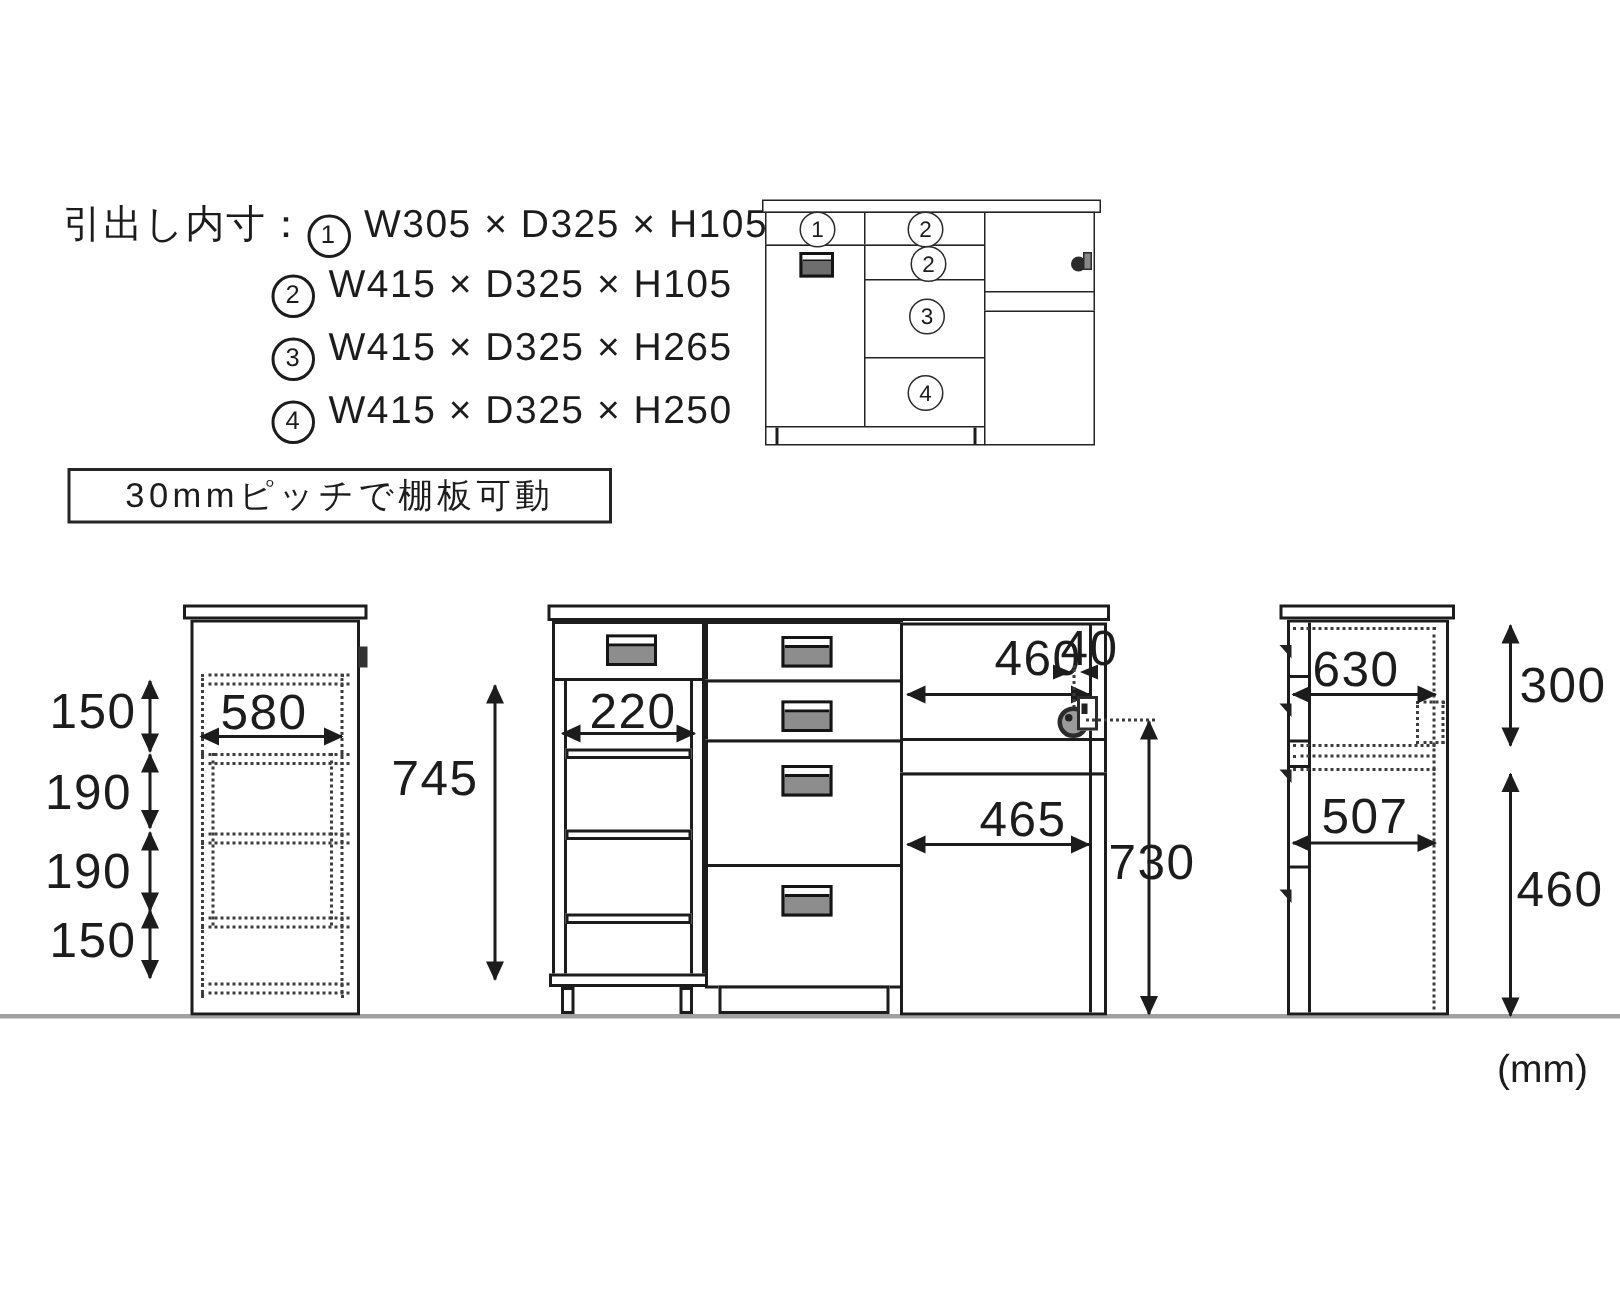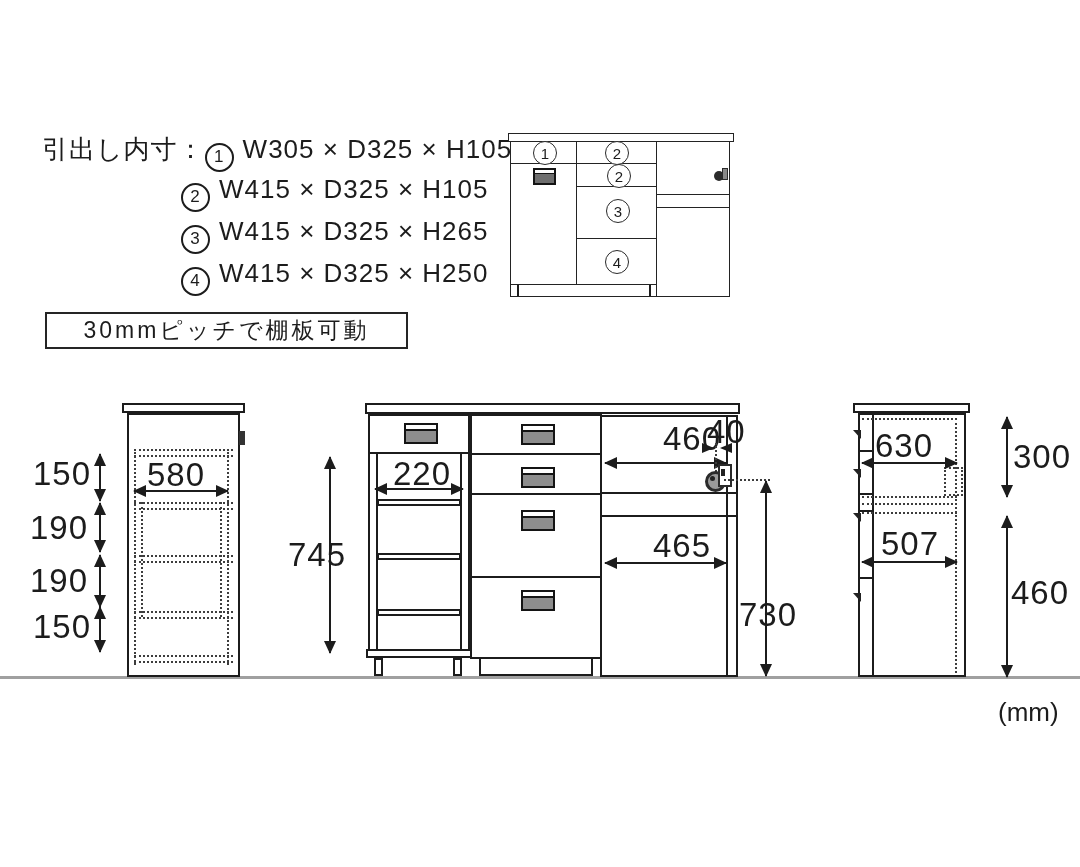"745" div.num { margin-left: 27px -> none; top: 536px -> 500px }
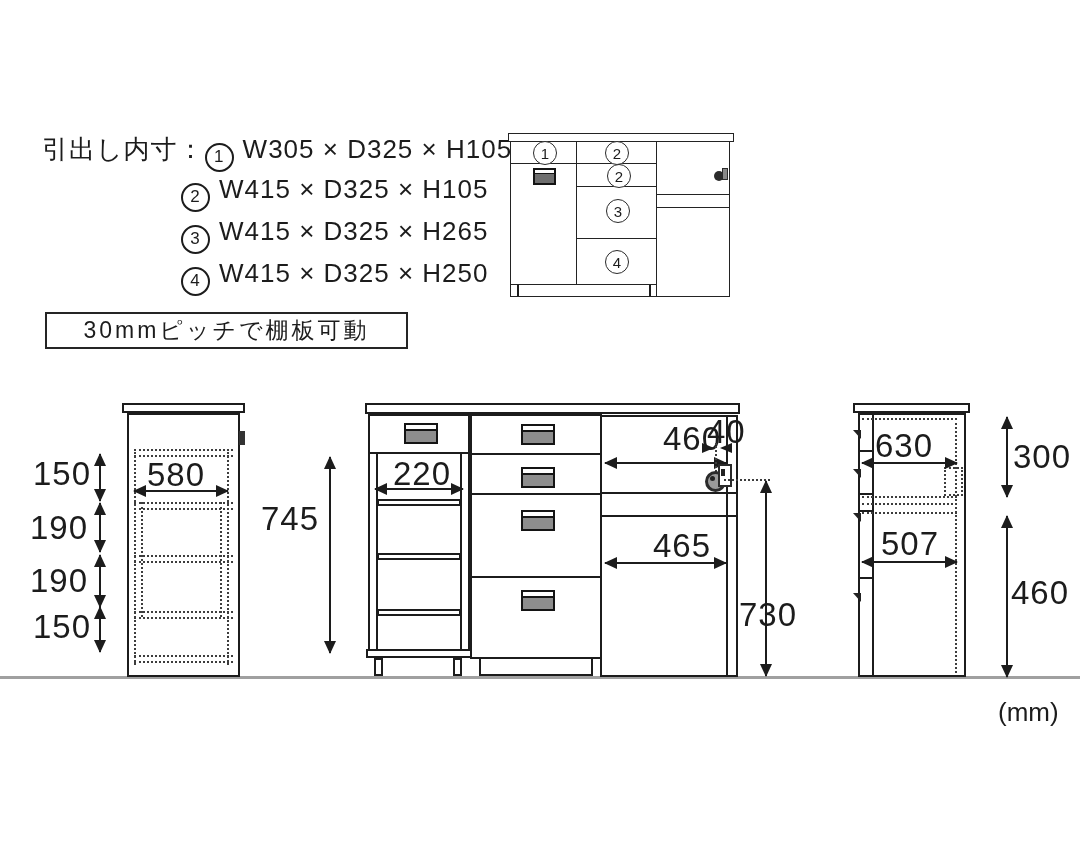"730" div.num { margin-top: 40px -> none }
